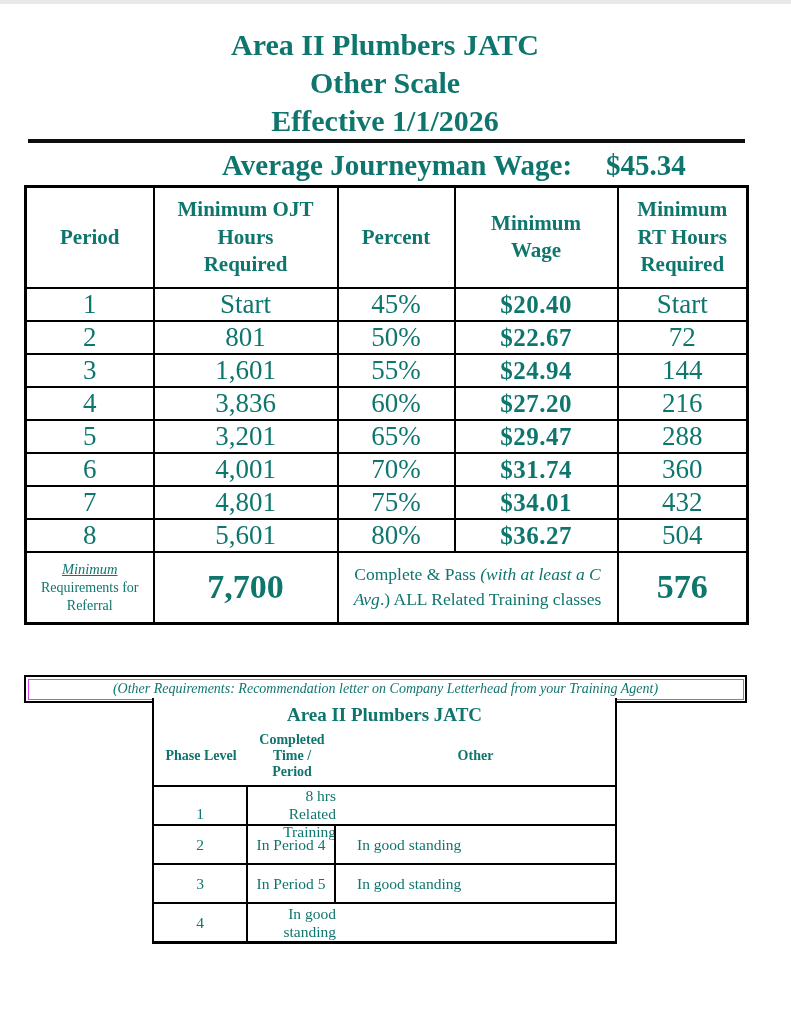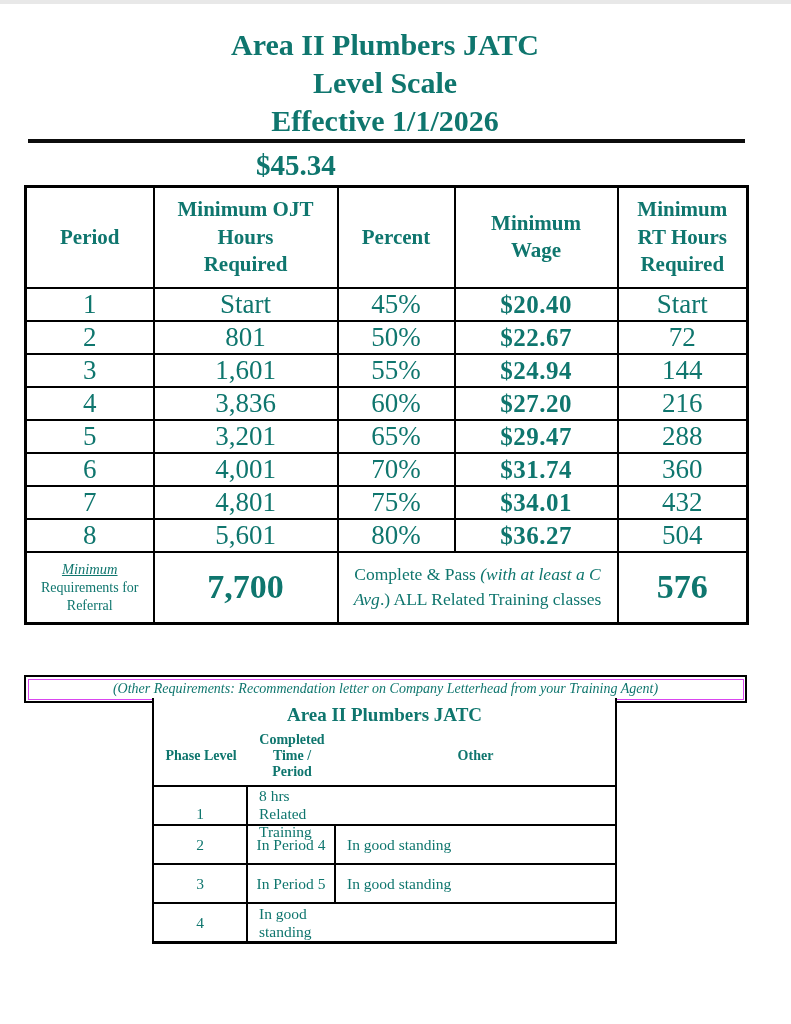"Level Scale" div { text: Level -> Other }
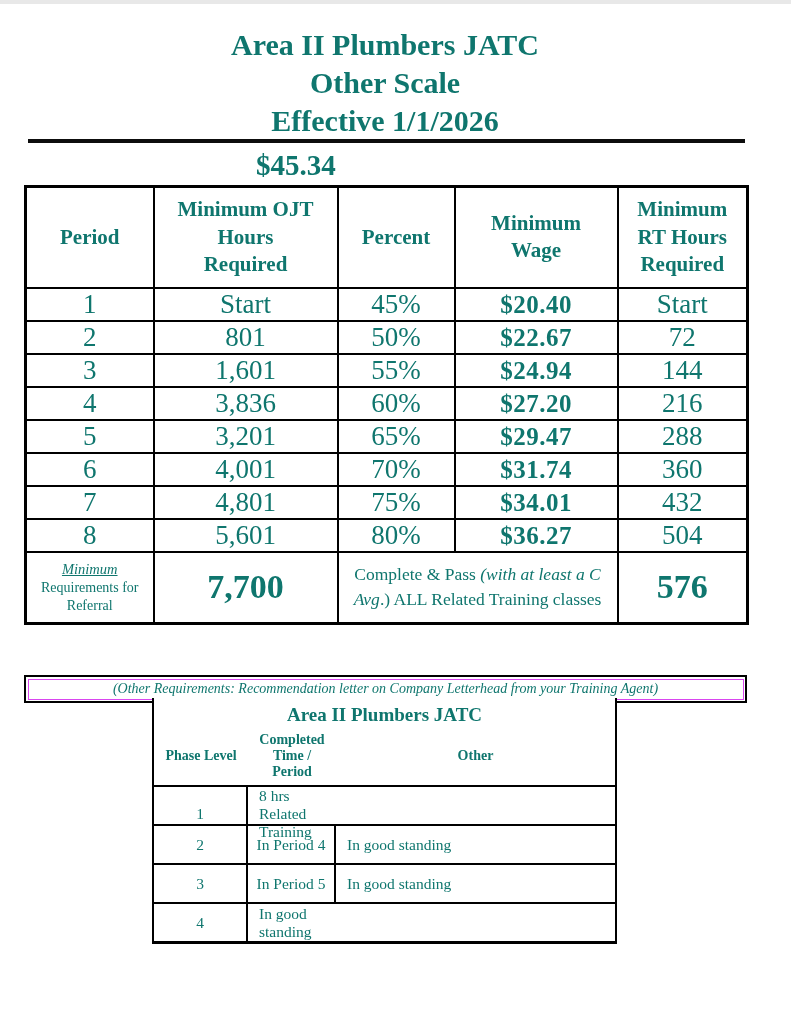"Average Journeyman Wage:" span.avg-label { html: none -> <span>Average Journeyman Wage:</span> }
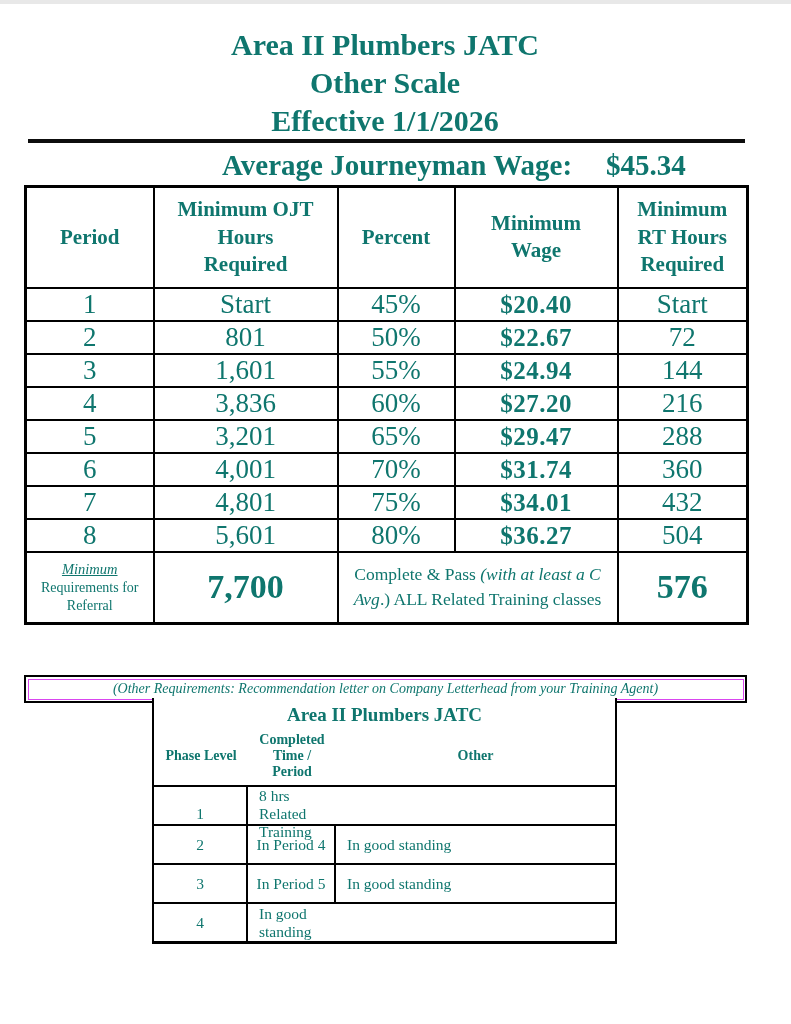"8 hrs Related Training" .phase-row .pc.left { padding-left: 11px -> 21px; text-align: none -> right }
